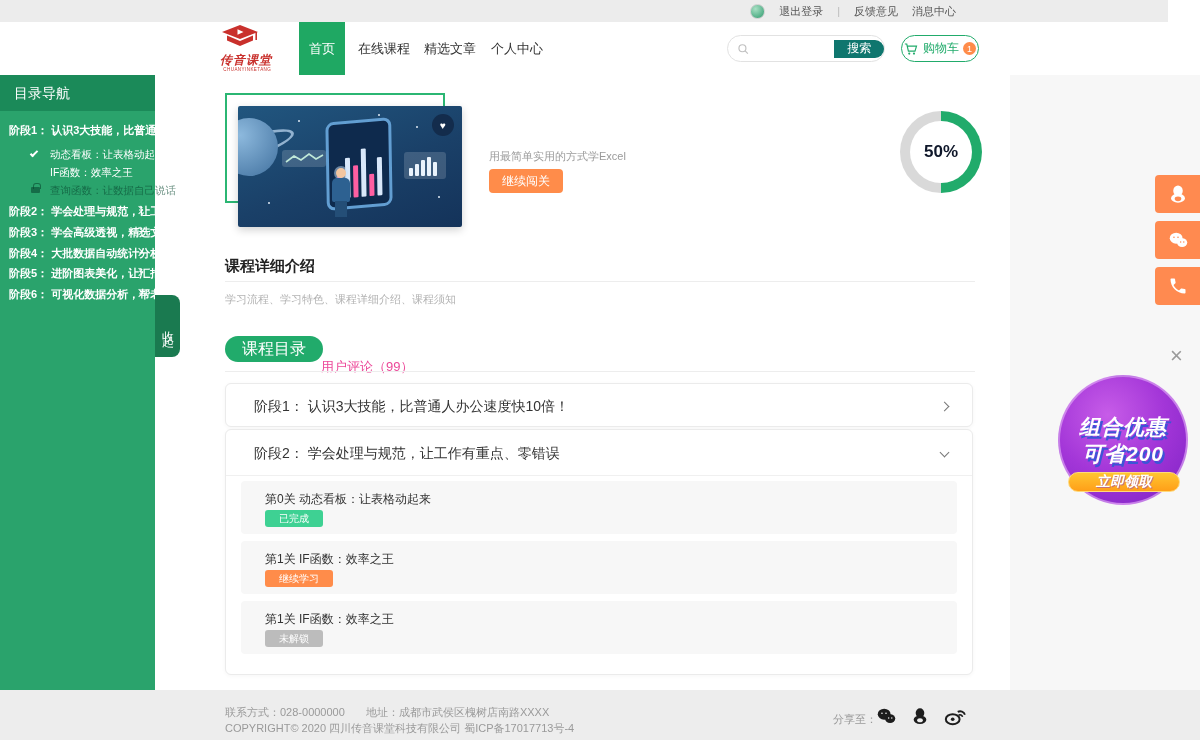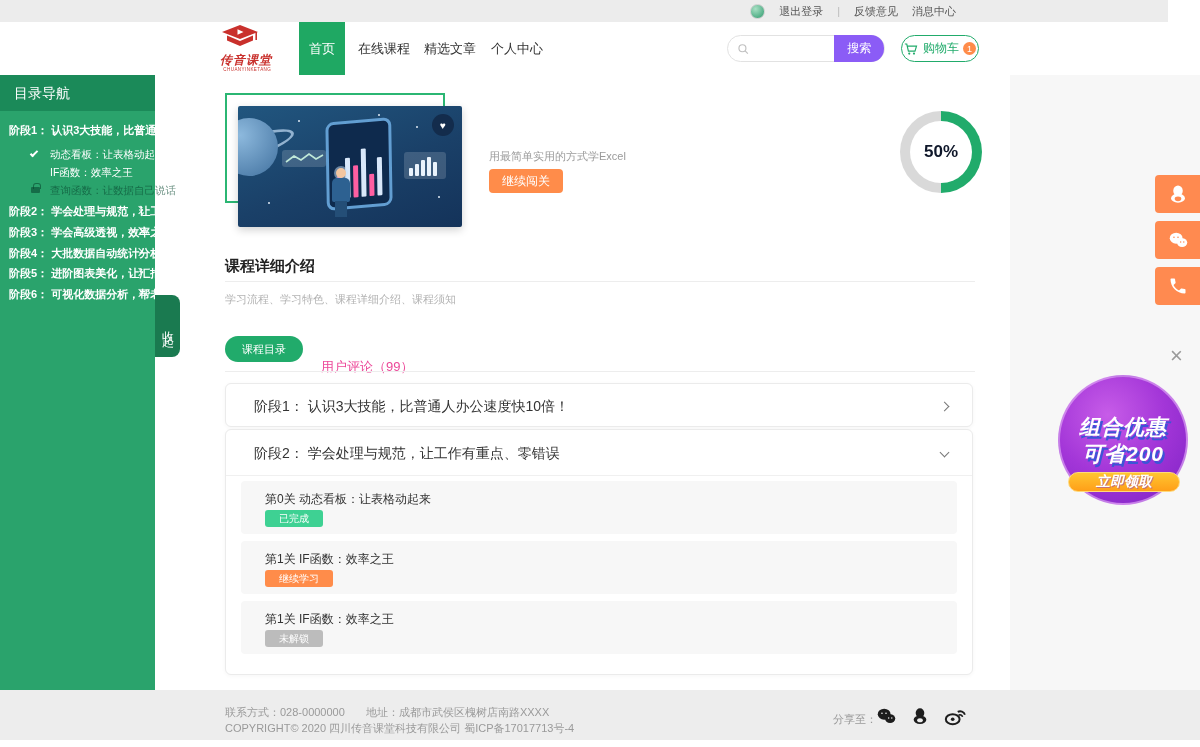"搜索" .search .search-btn { background: #8b5cf6 -> #0f766e; height: 27px -> 18px }
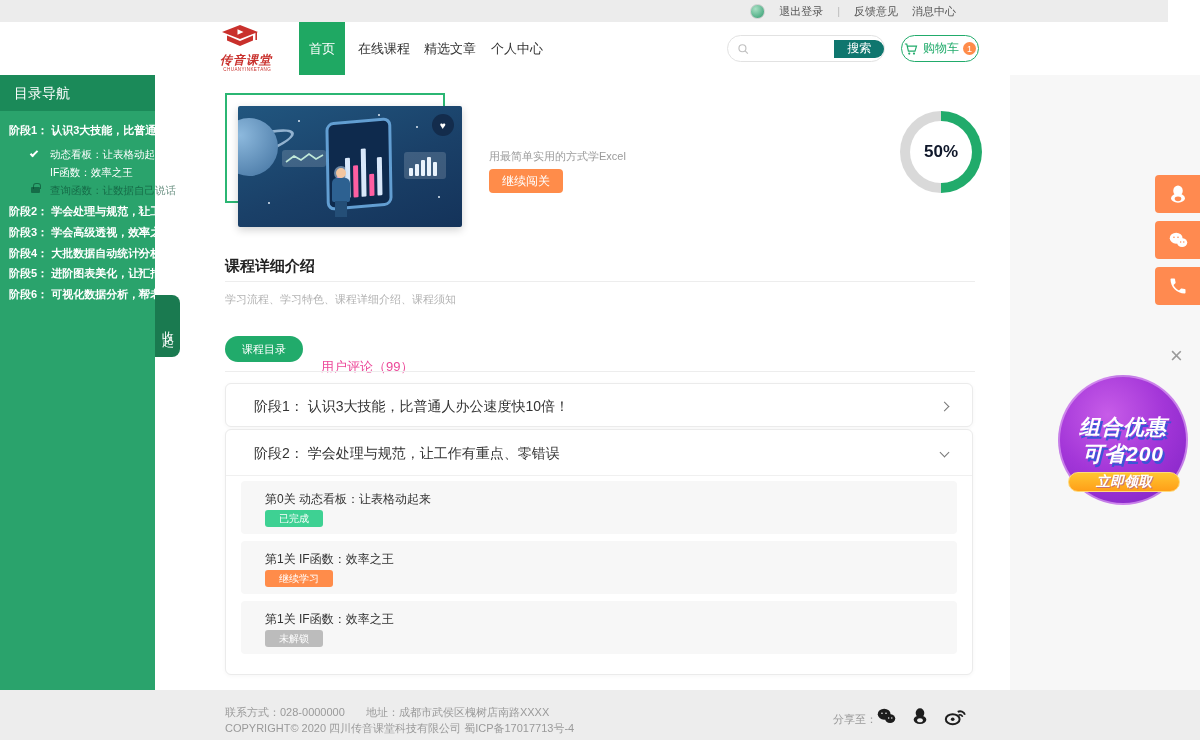"阶段3： 学会高级透视，效率之王..." span { text: 效率之王 -> 精选文章 }
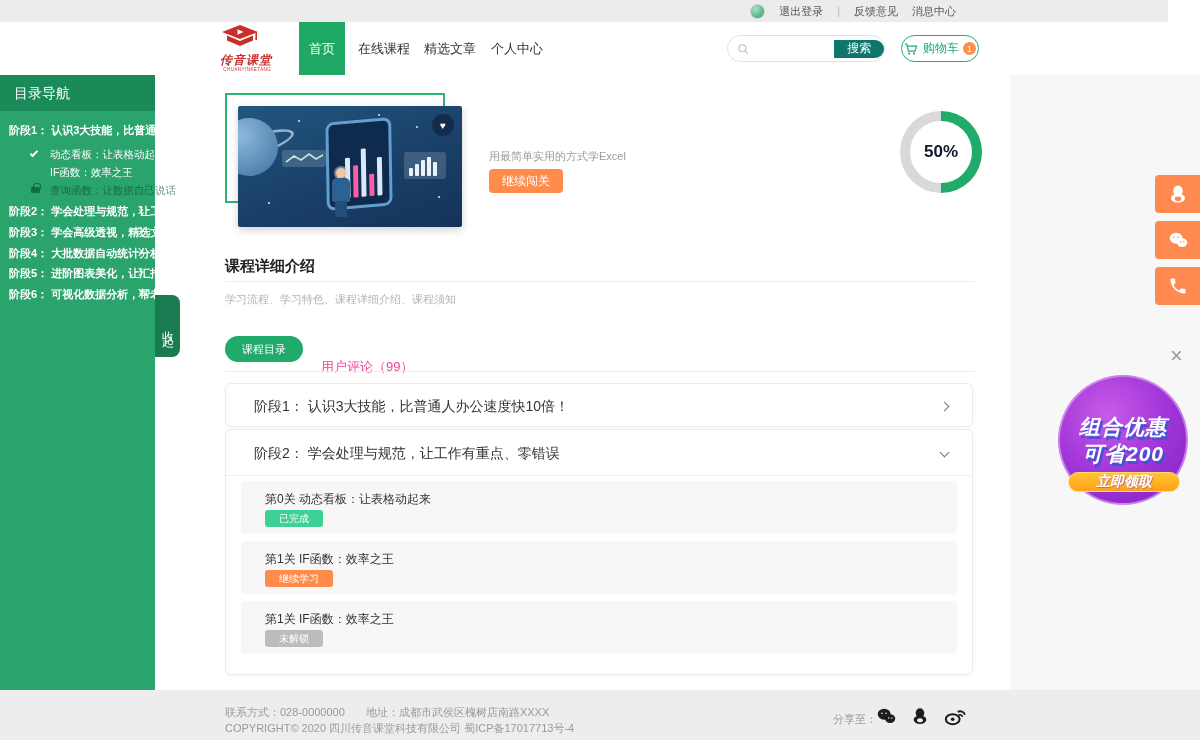"课程目录" .tab-pill { font-size: 11px -> 16px }
